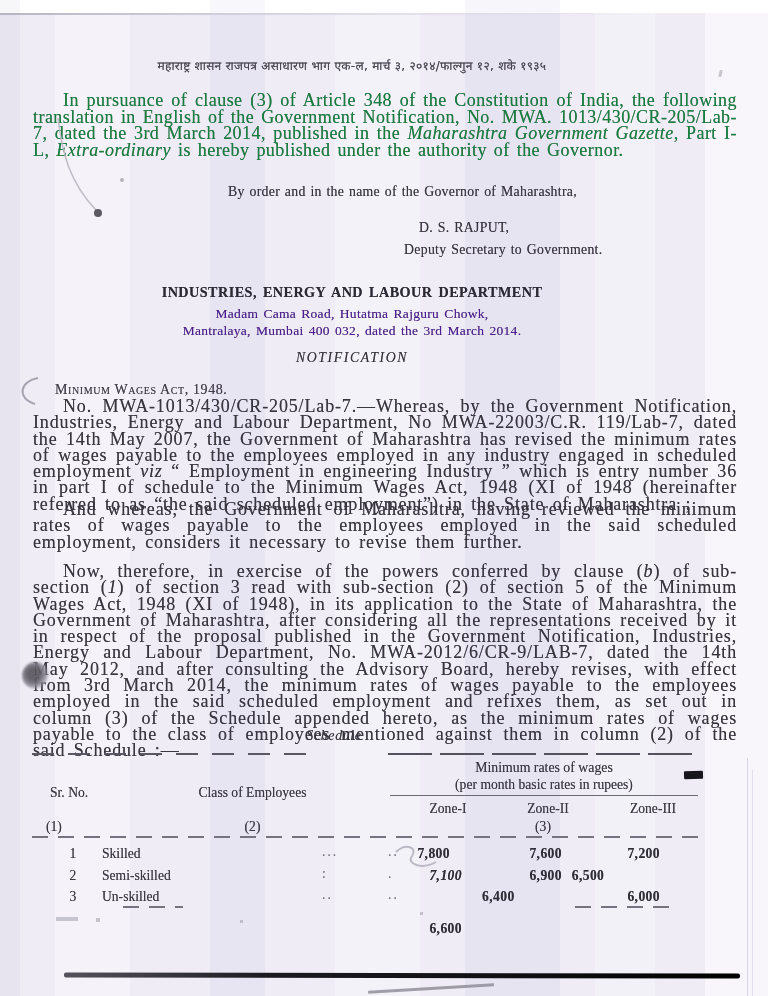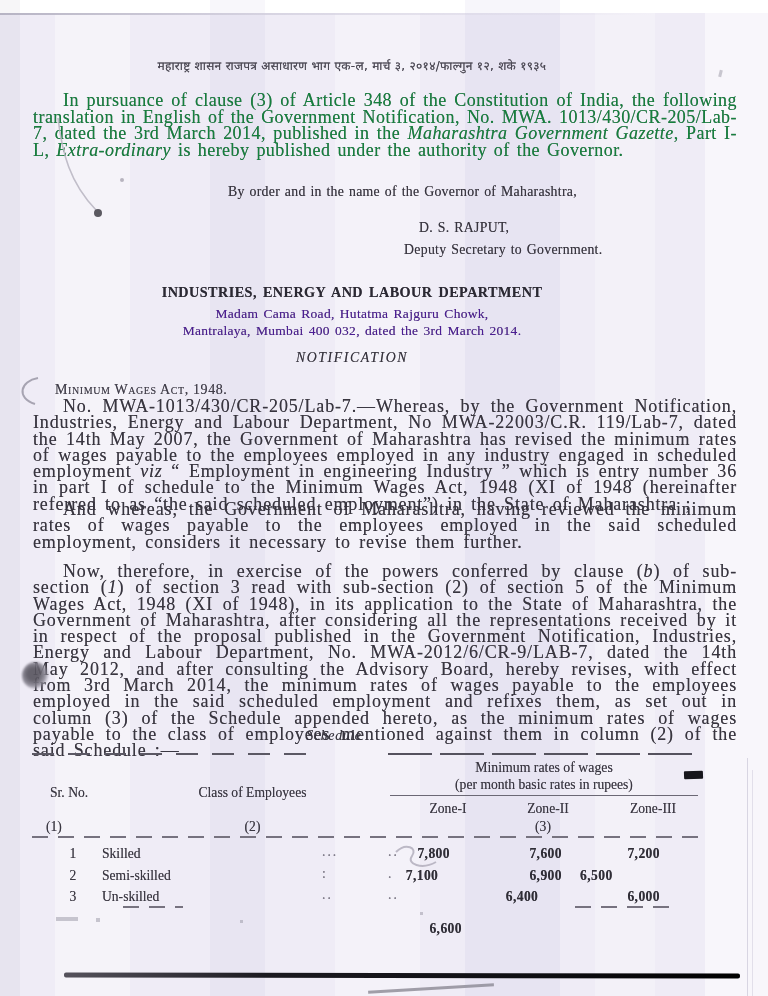"7,100" div.tcell { font-style: none -> italic; text-align: center -> right }
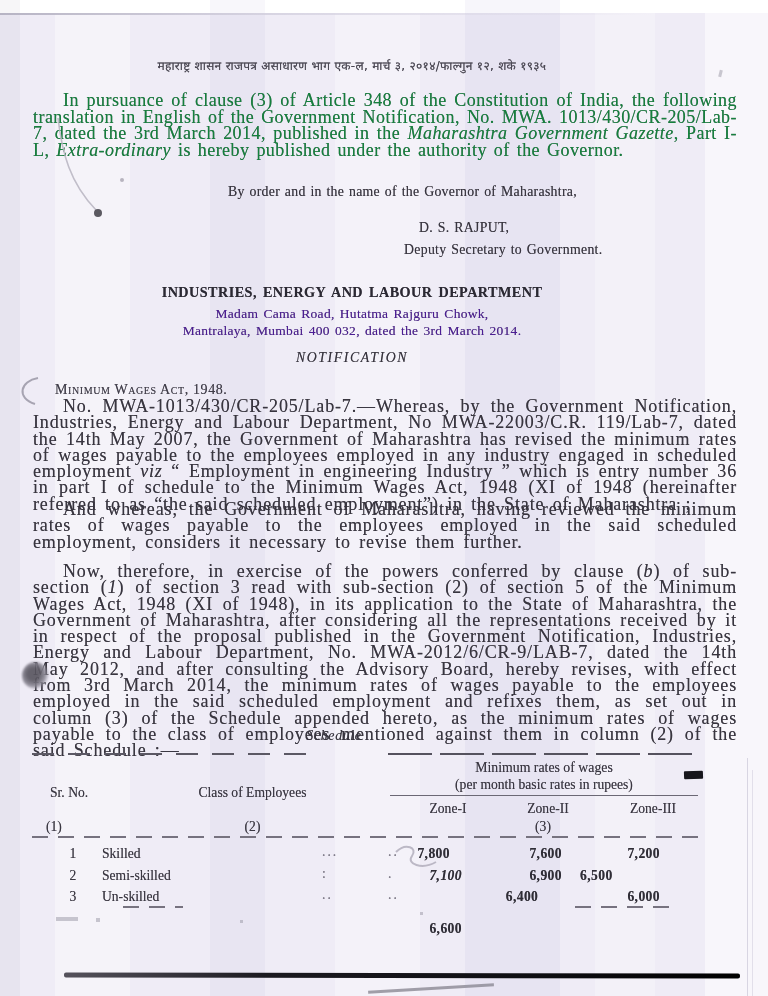"6,500" div.tcell { left: 550px -> 518px; text-align: left -> center }
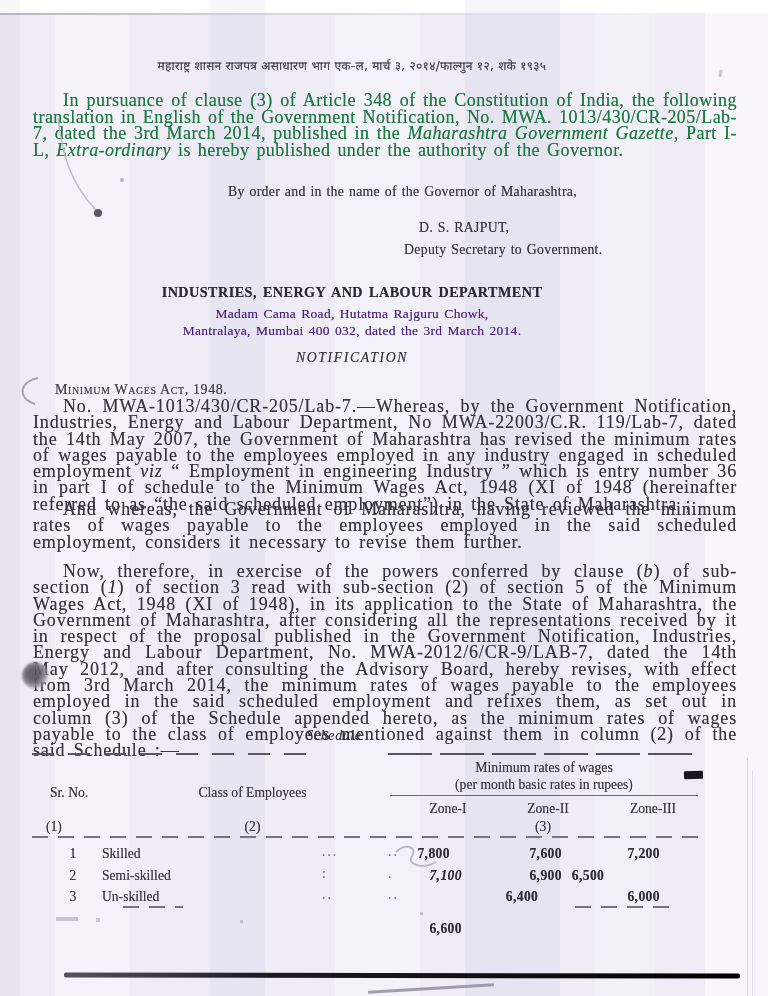"6,400" div.tcell { text-align: center -> left }
